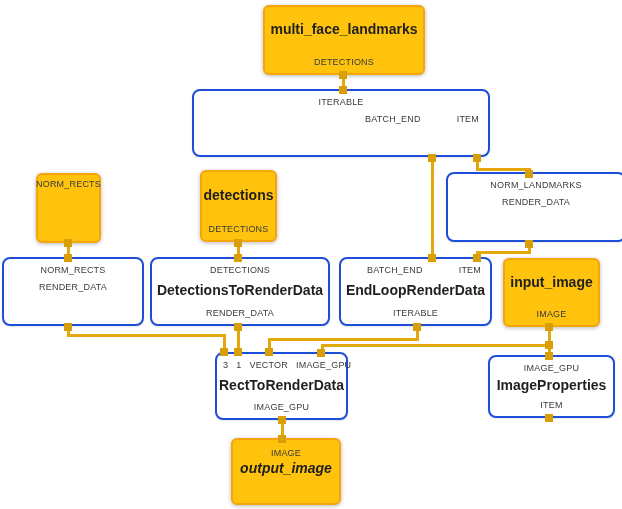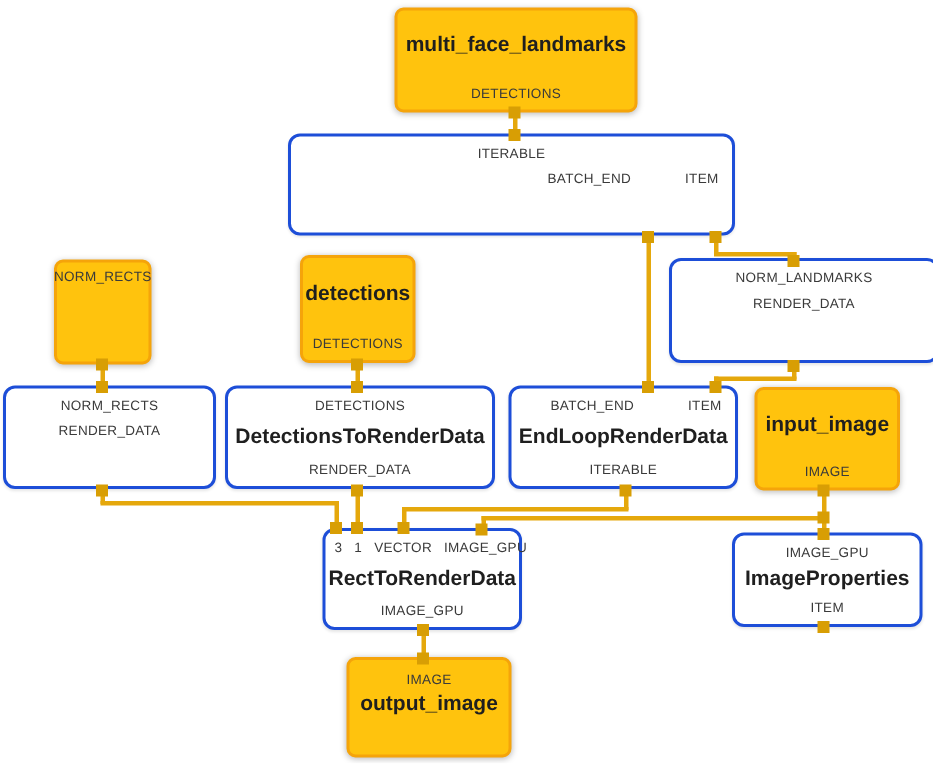"output_image" div.flexmid { font-style: none -> italic }
